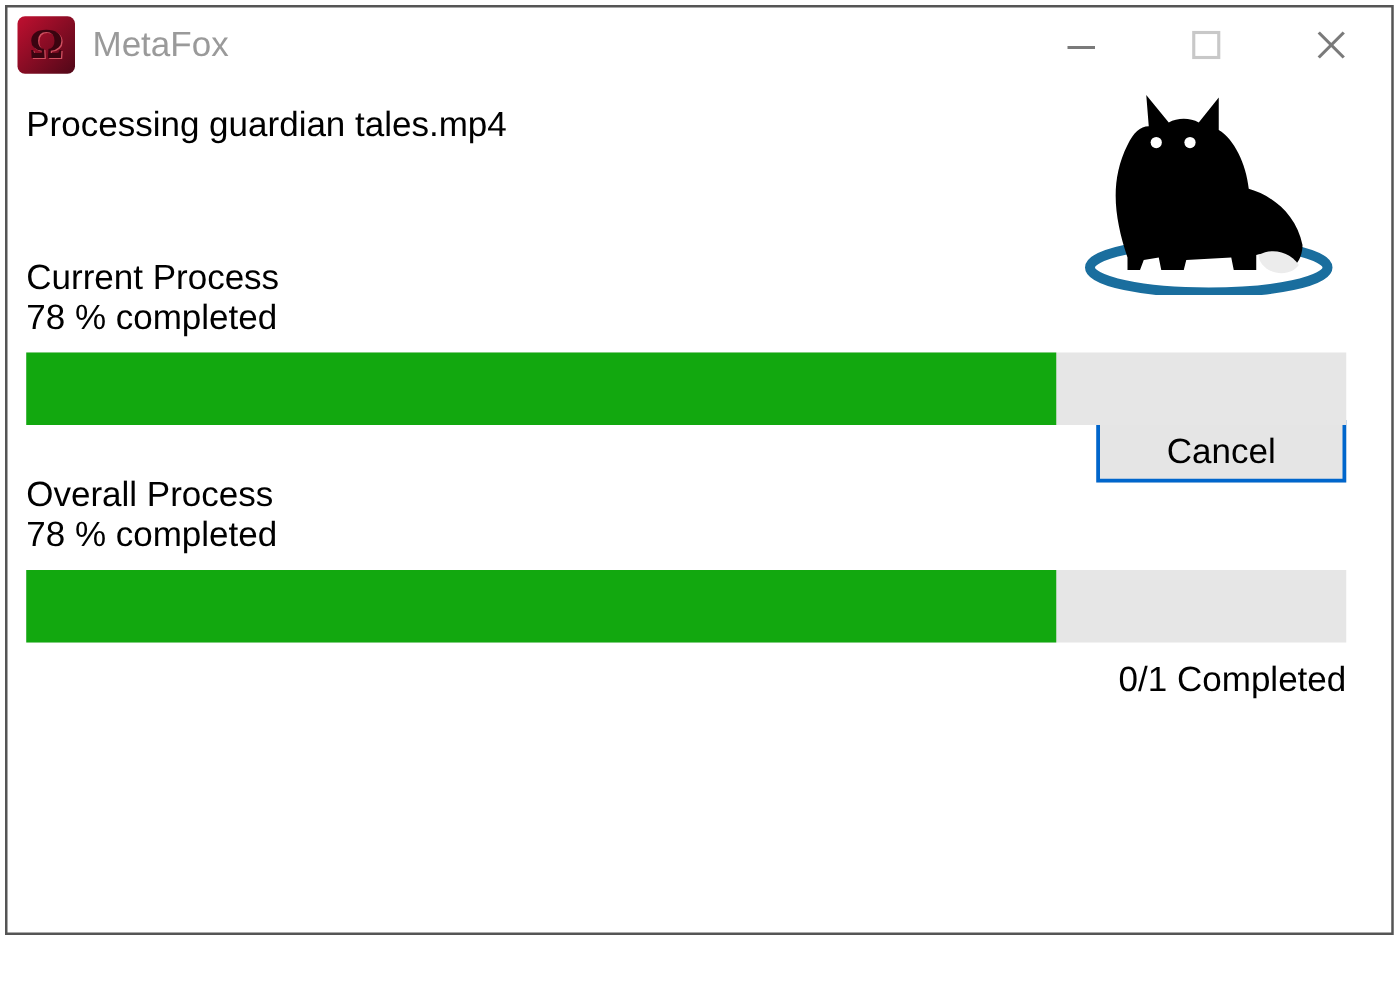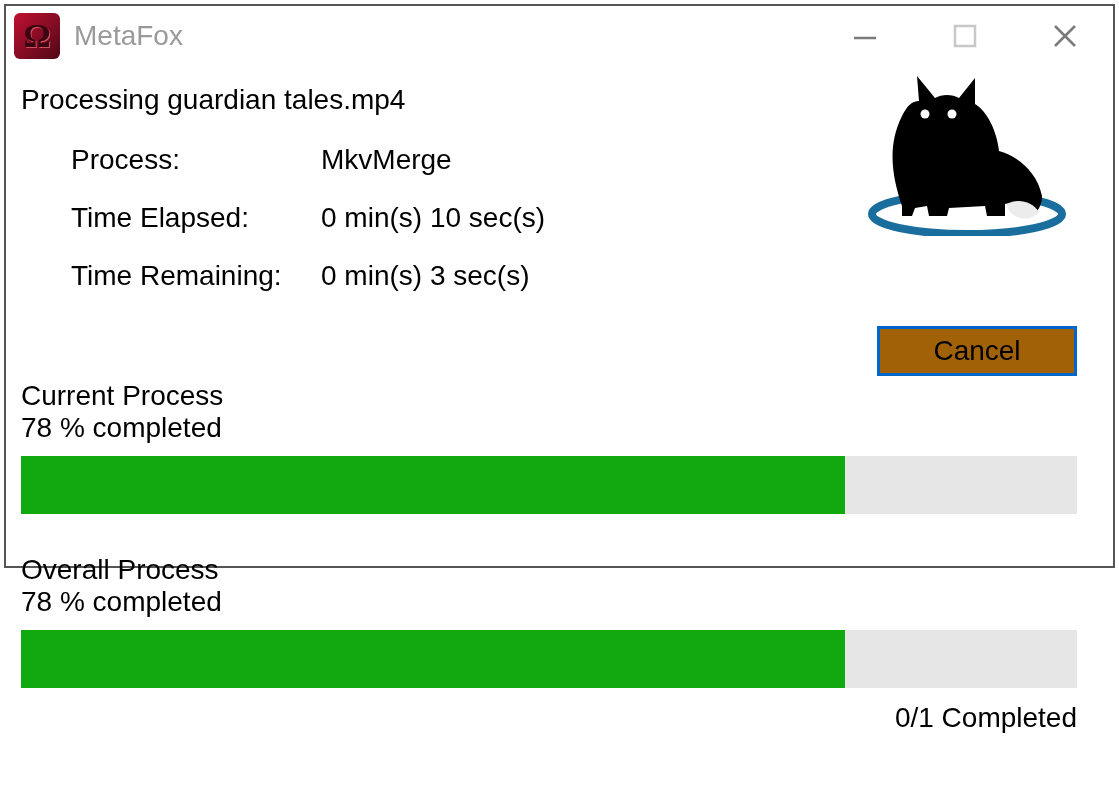"MetaFox" .window { height: 564px -> 744px }
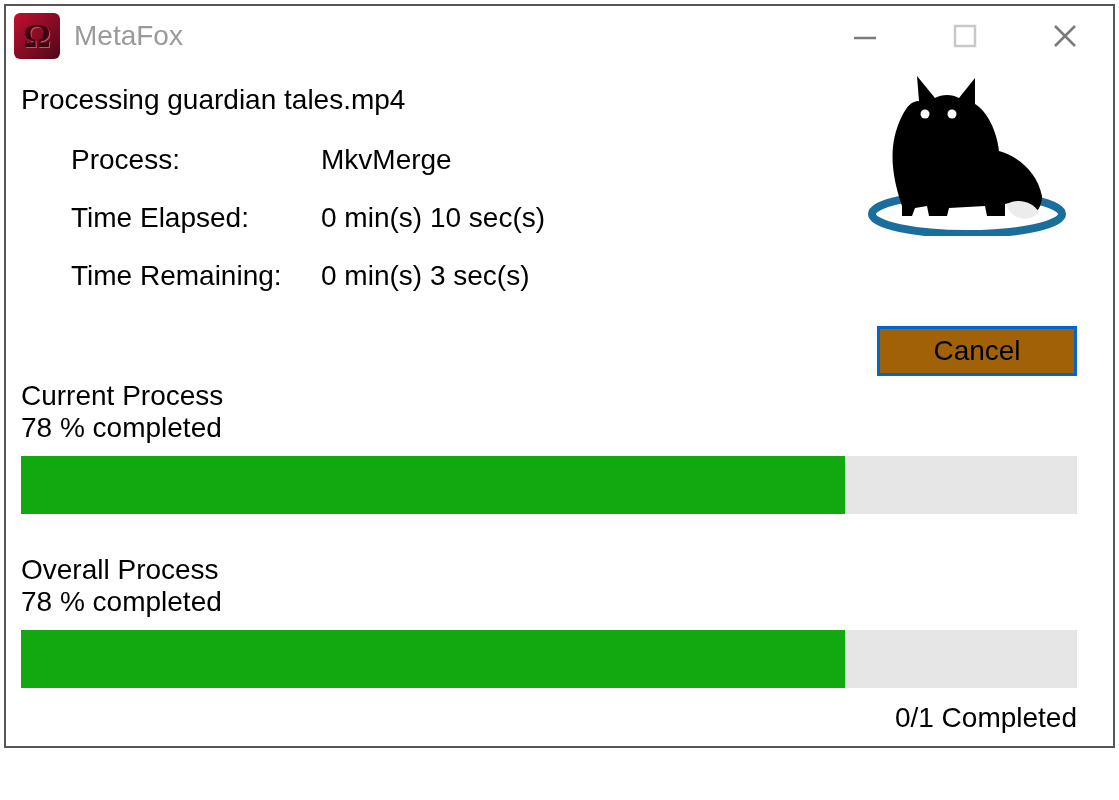"Process:" div.info-block { html: <div> <div> <div>Process:</div> <div>MkvMerge</div> </div> <div> <div>Time Elapsed:</div> <div>0 min(s) 10 sec(s)</div> </div> <div> <div>Time Remaining:</div> <div>0 min(s) 3 sec(s)</div> </div> </div> -> none }
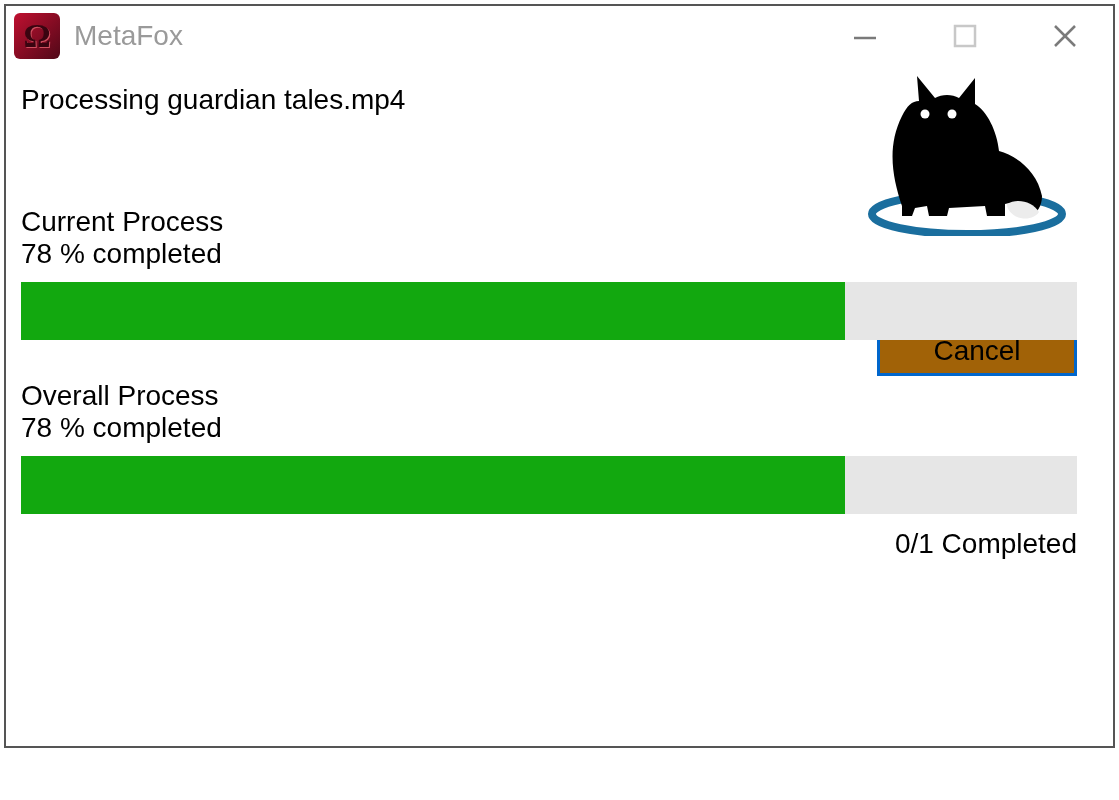"Cancel" .cancel-btn { background: #a16207 -> #e5e5e5; top: 260px -> 270px }
